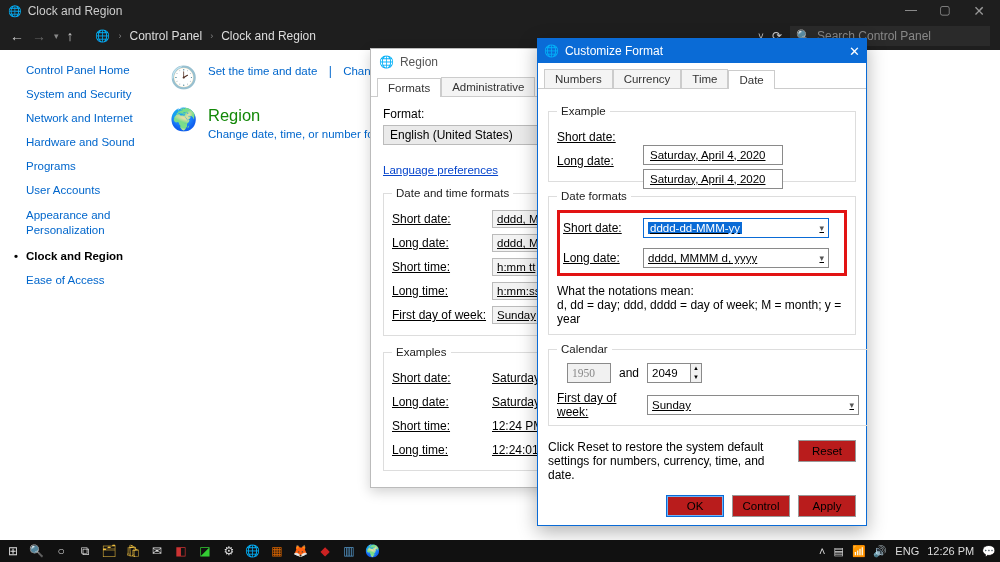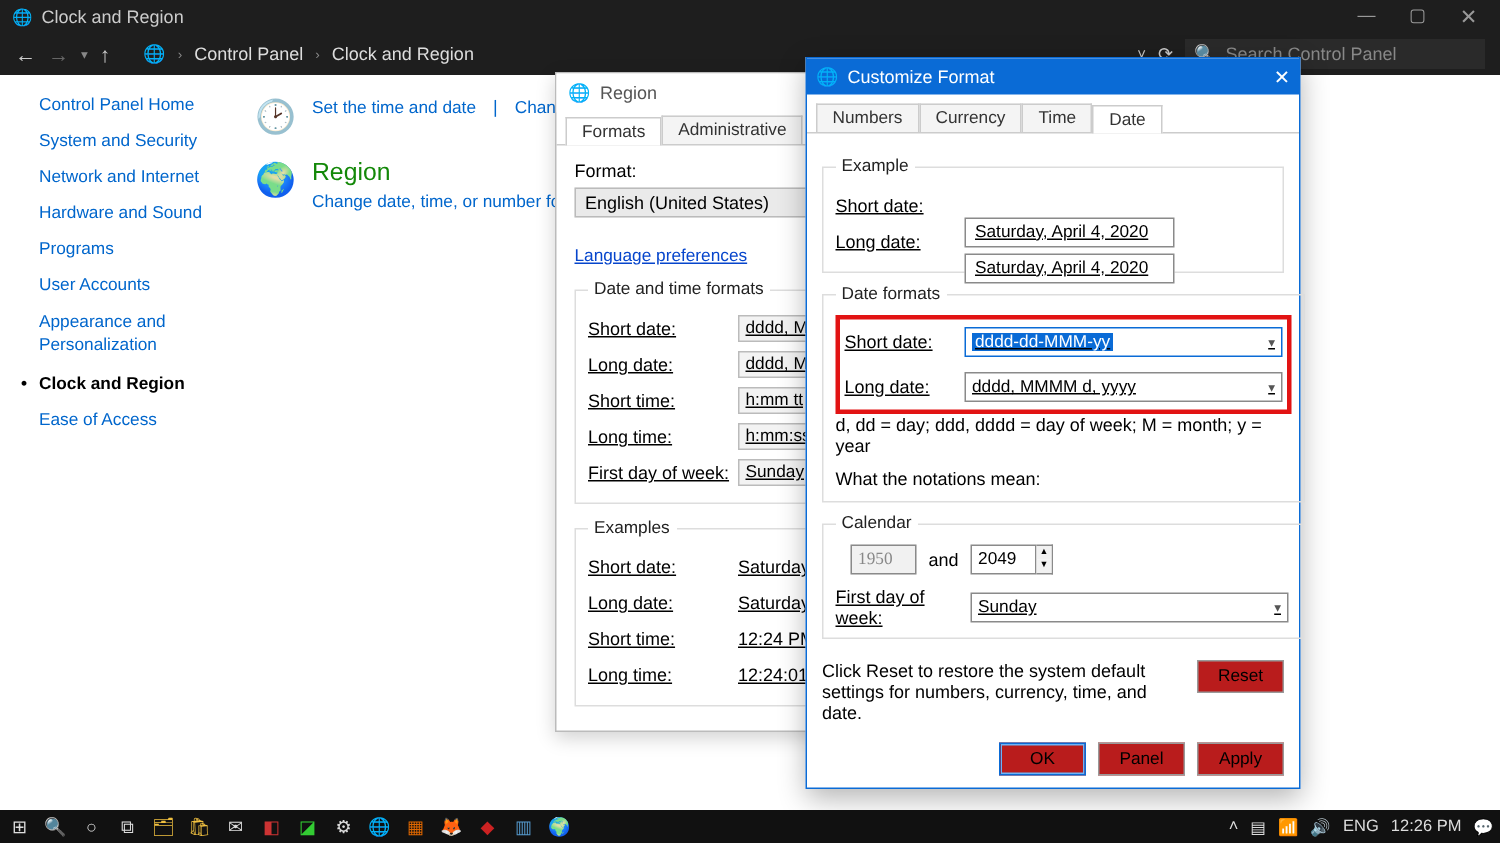"dddd-dd-MMM-yy" .combo { width: 212px -> 186px }
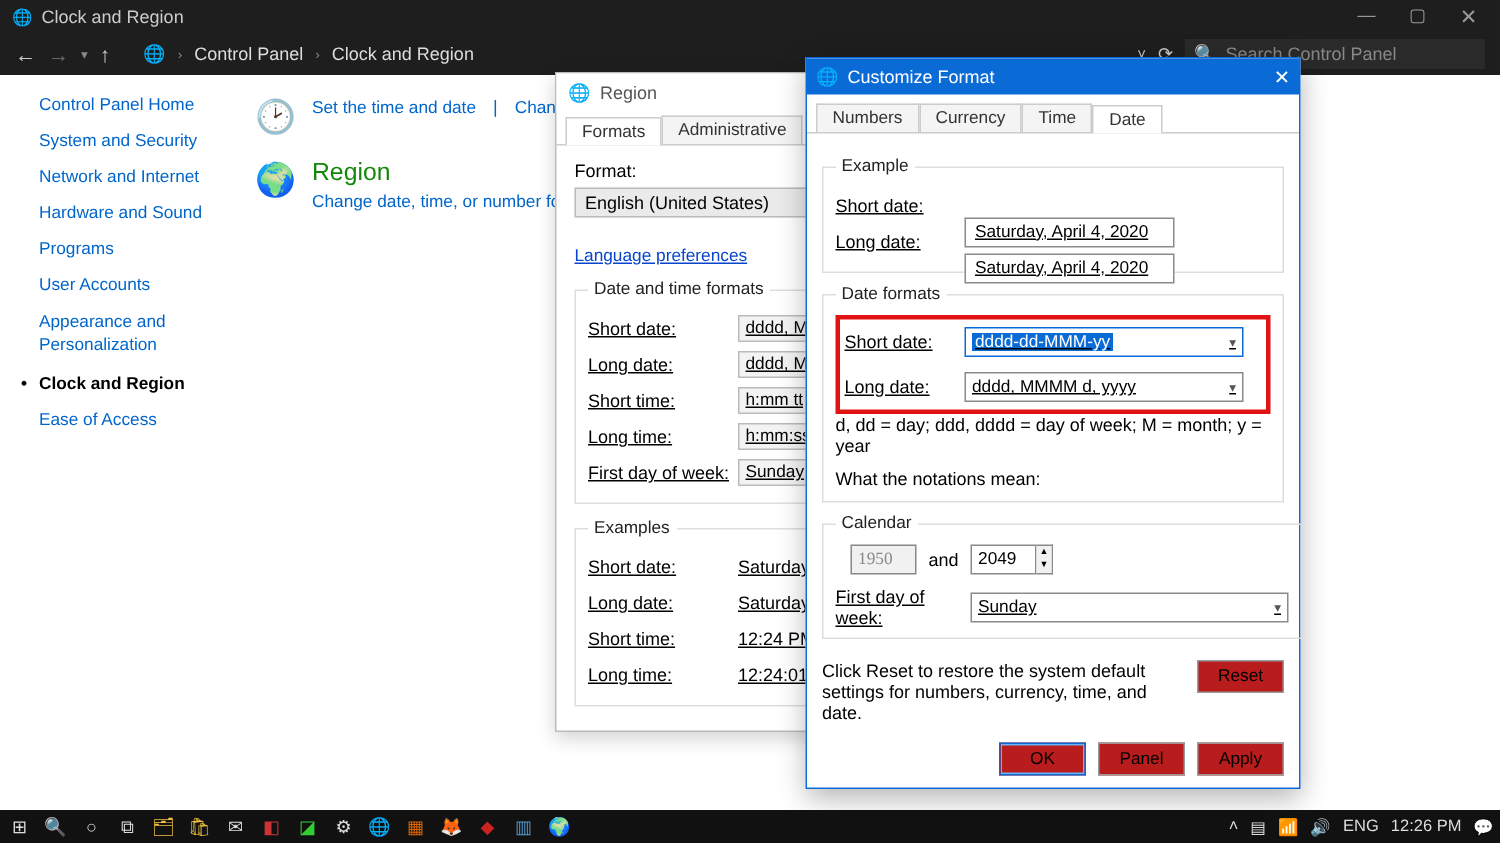"d, dd = day; ddd," div { order: before "What the notations mean:" -> after "What the notations mean:" }
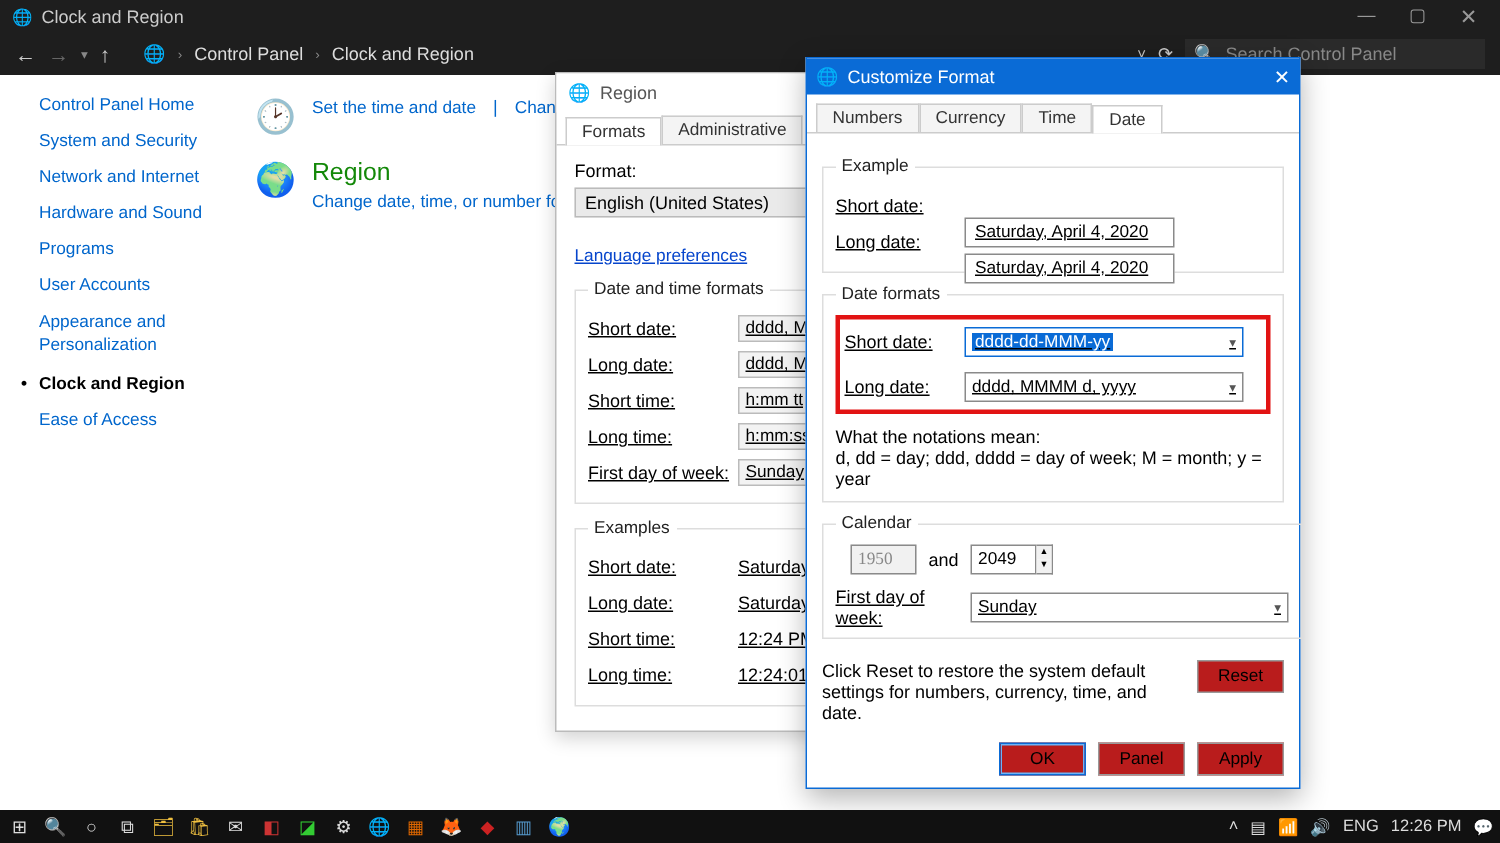"Panel" div.btn { text: Panel -> Control }
